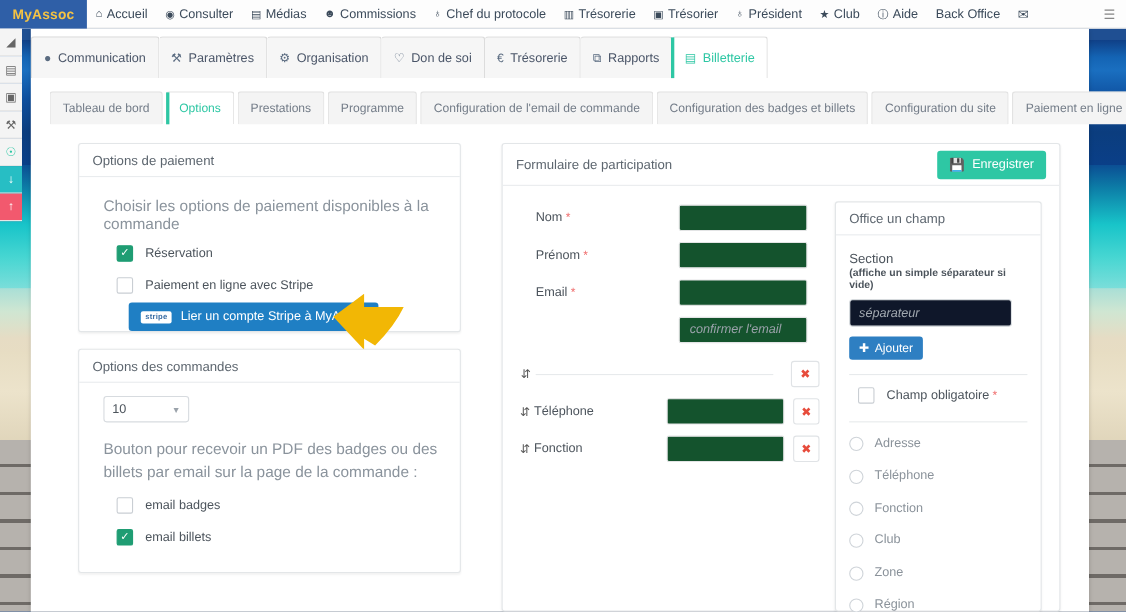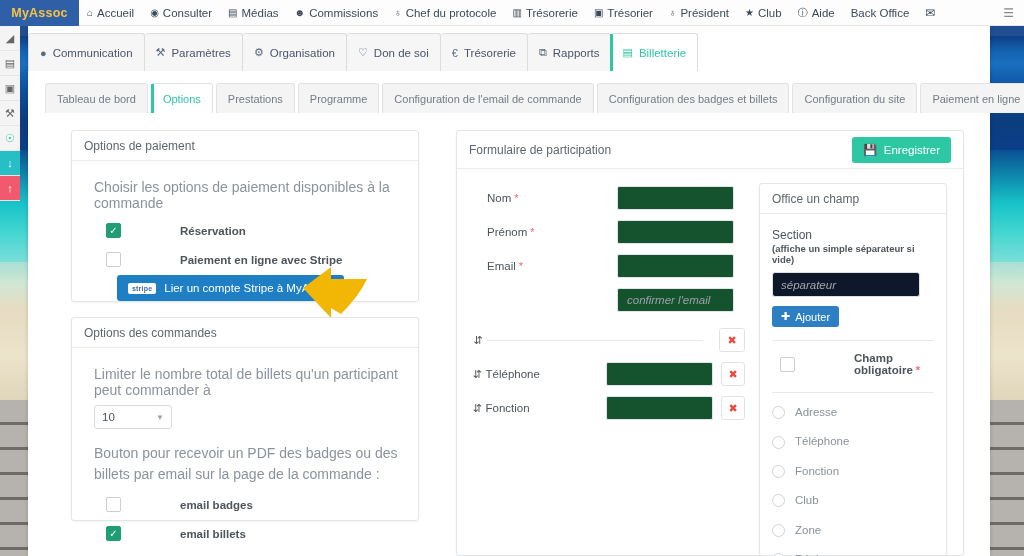"Réservation" .cblabel { font-weight: bold -> normal; margin-left: 48px -> none }
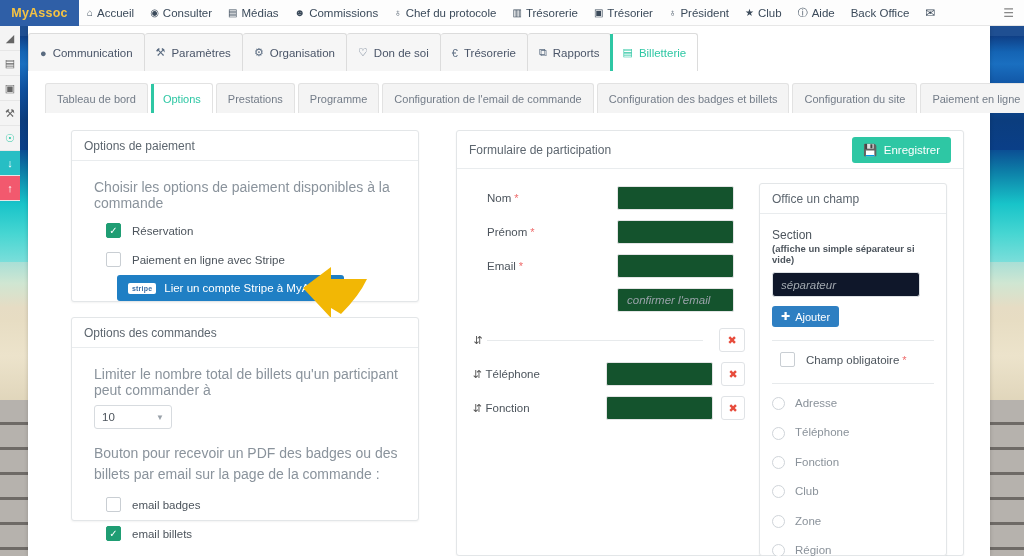"Limiter le nombre total de" div.hint { html: <div>Limiter le nombre total de billets qu'un participant peut commander à</div> -> none }
